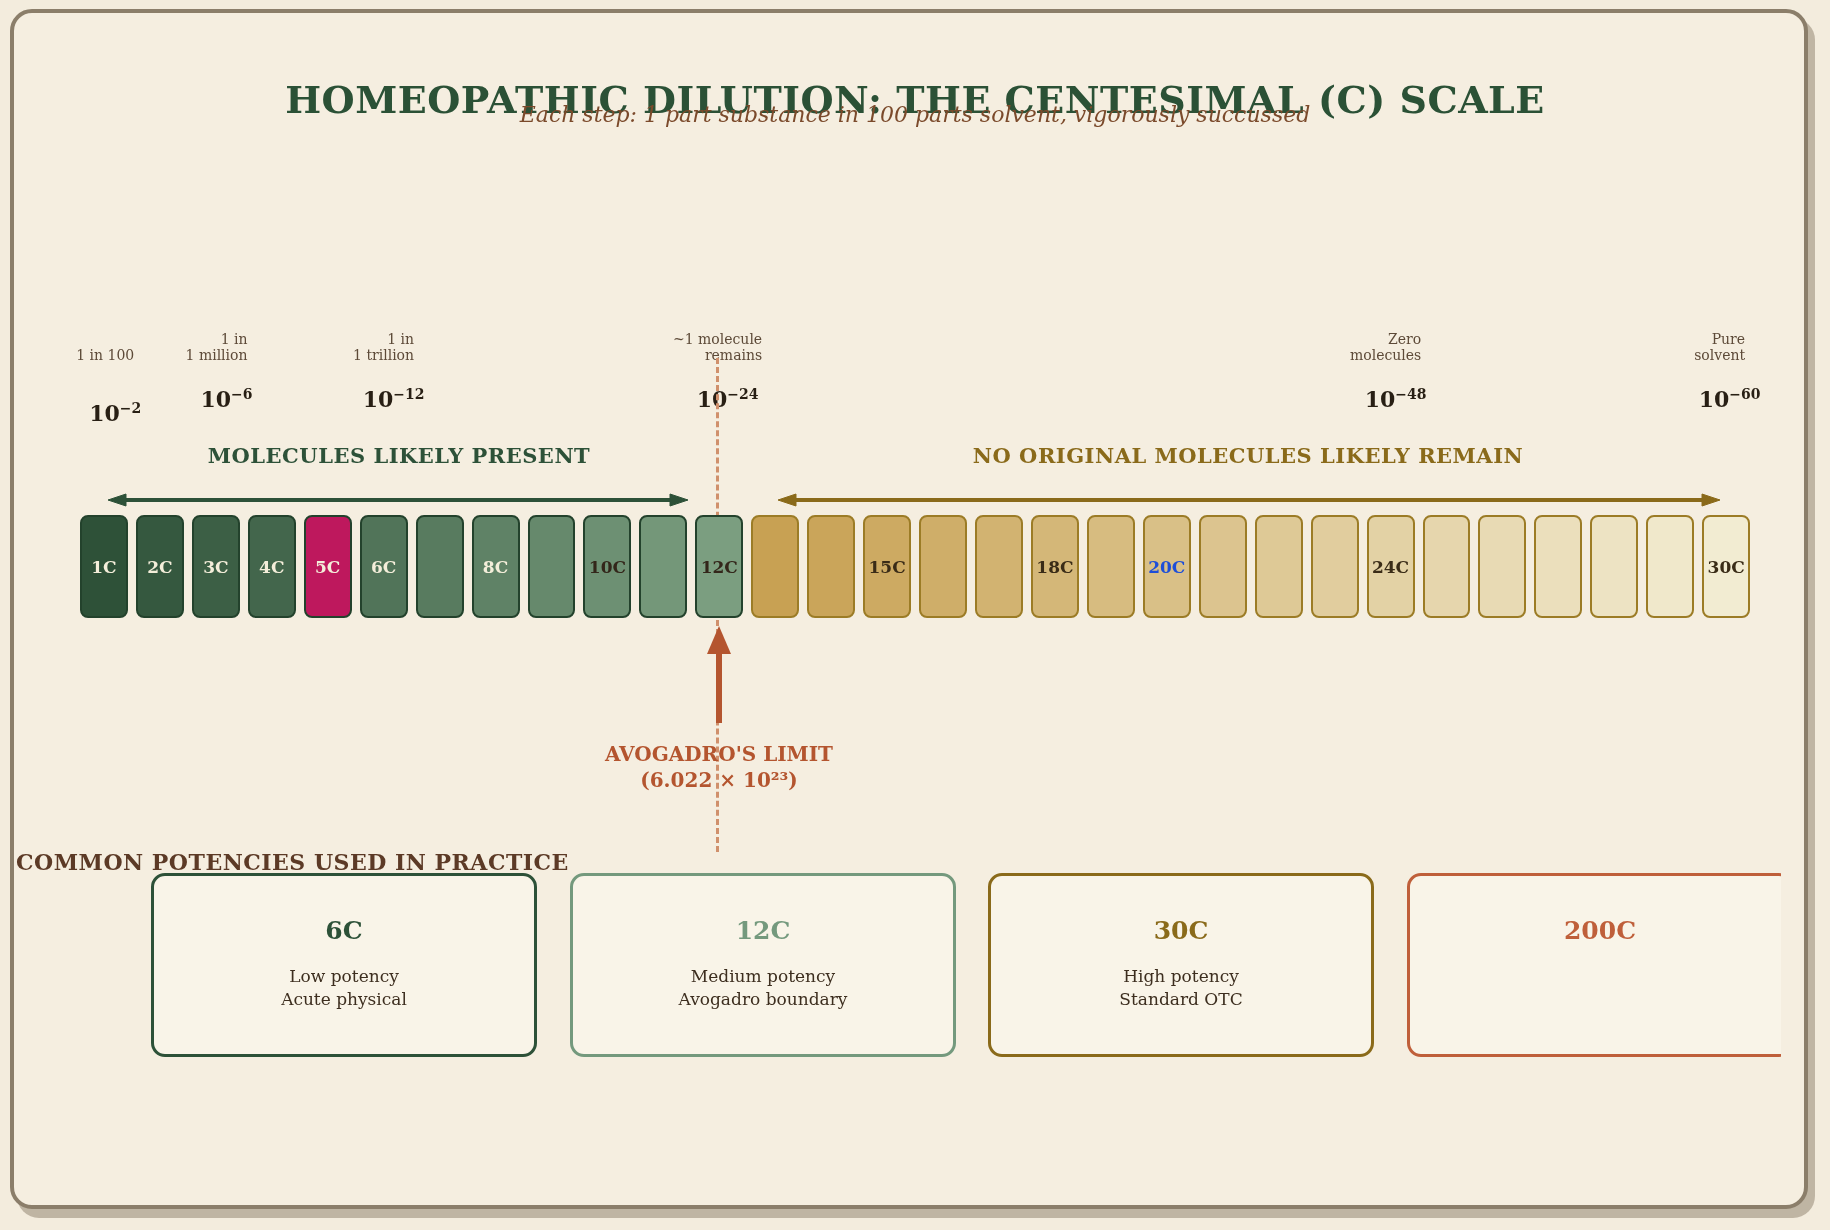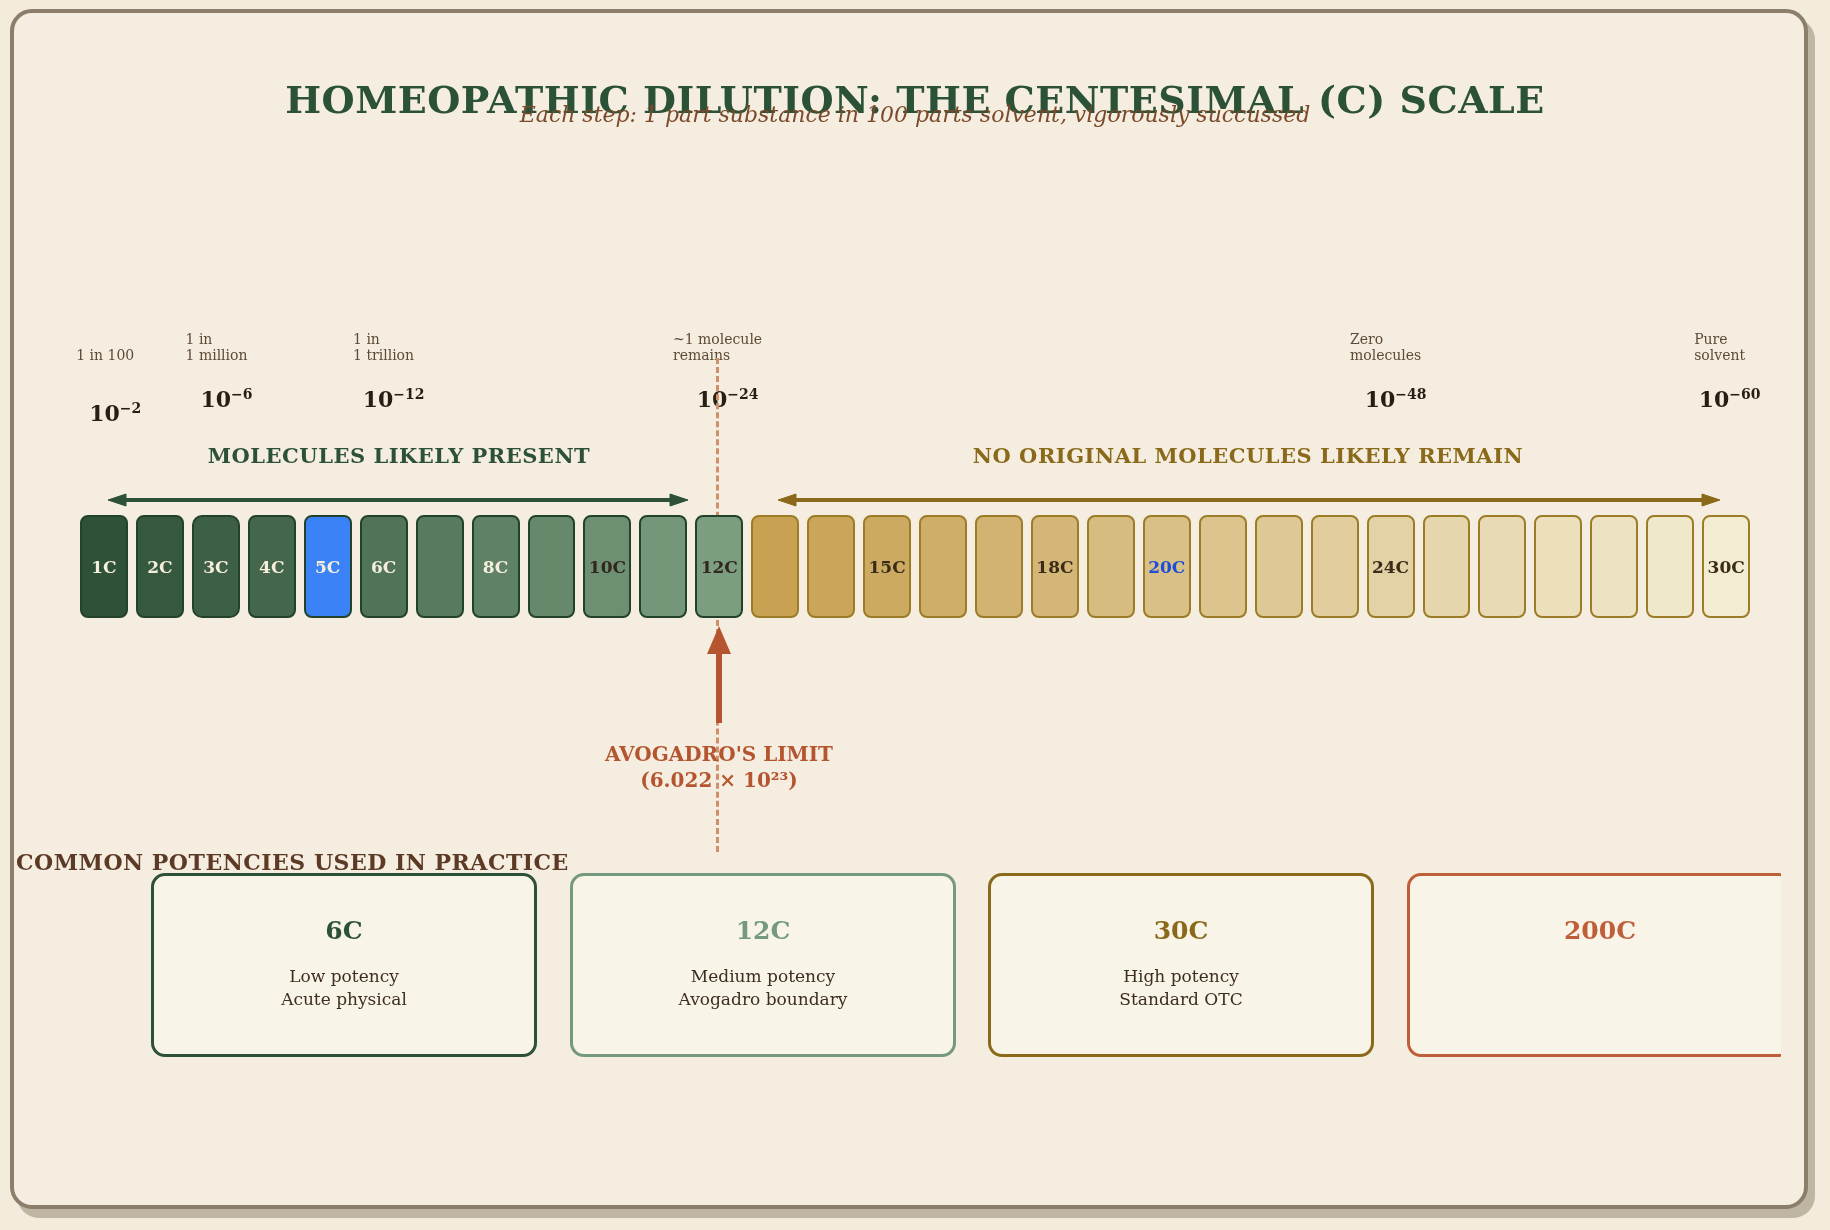"1 in" .milestone .m-lines { align-items: flex-start -> flex-end }
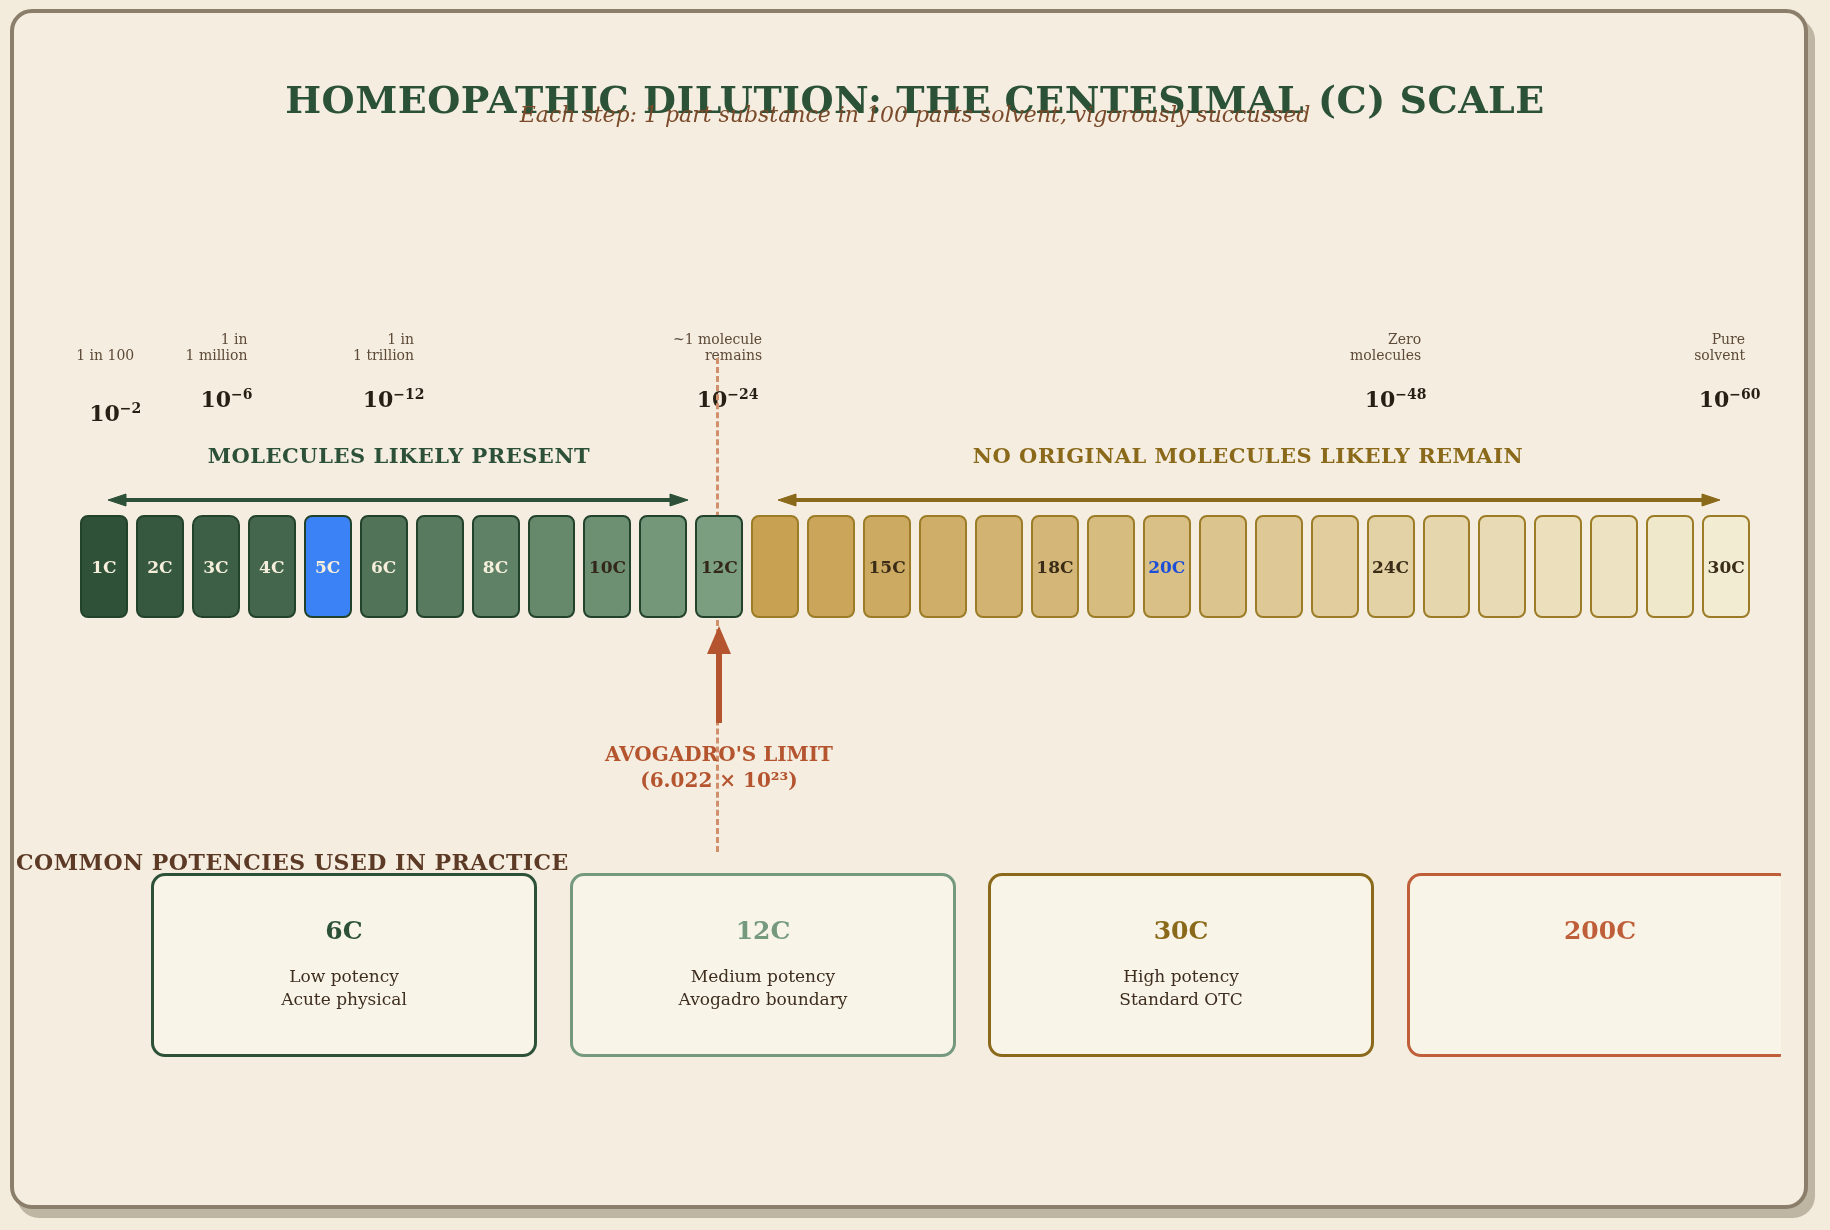"3C" div.dilution-box { border-radius: 10px -> none }
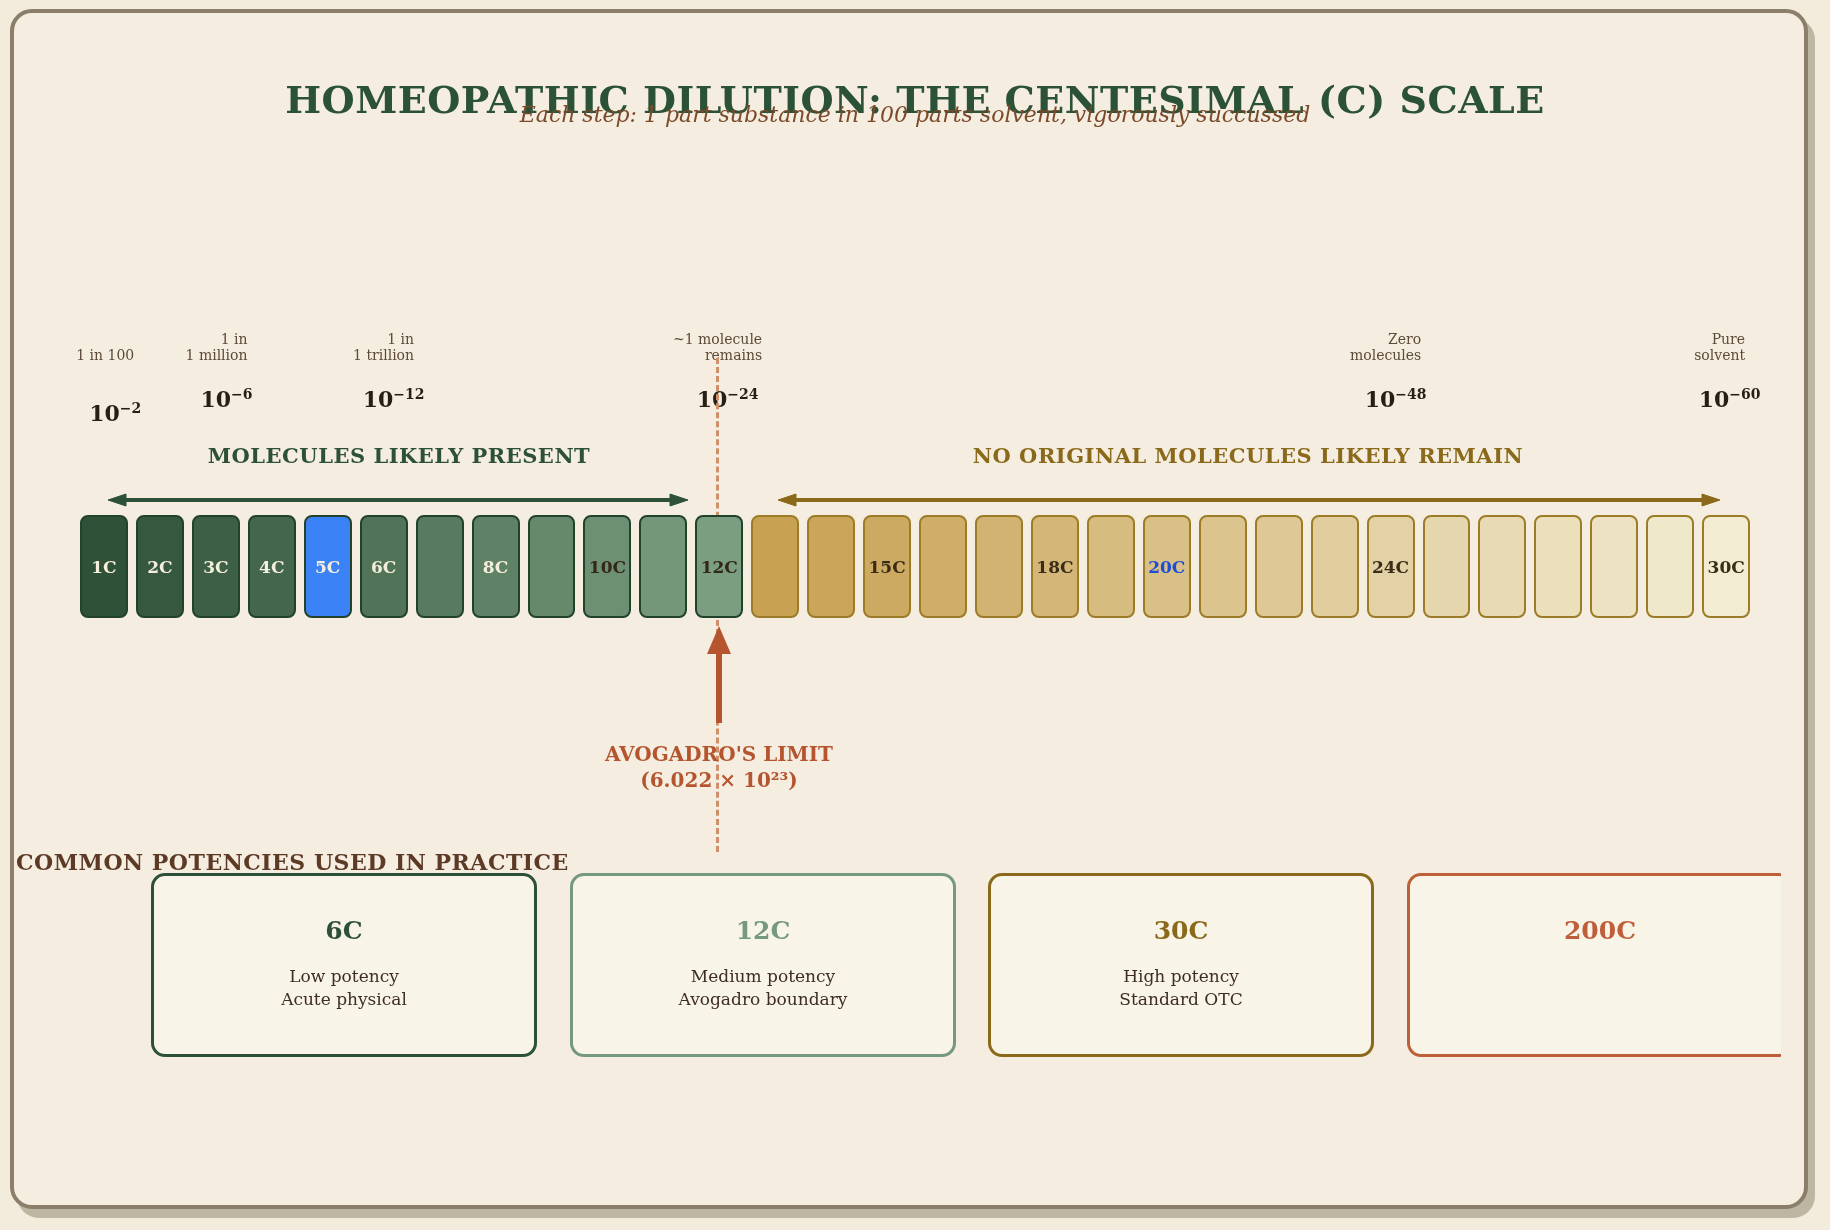"5C" div.dilution-box { background: #3b82f6 -> #be185d }
